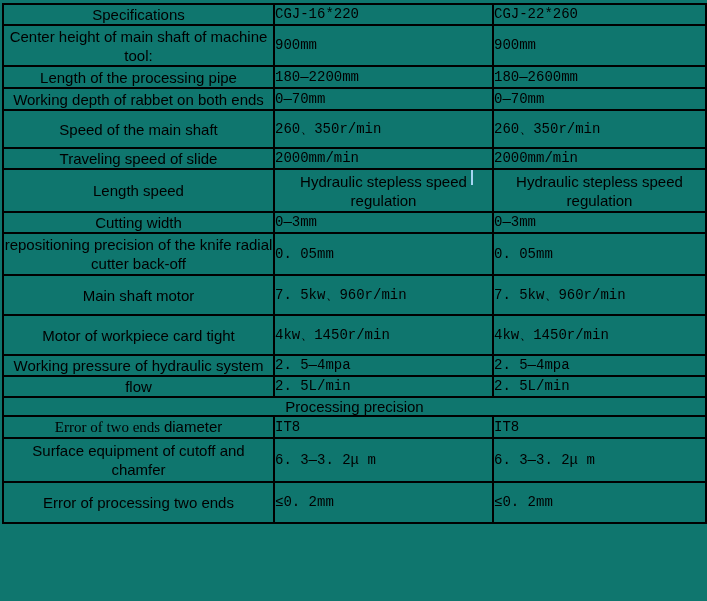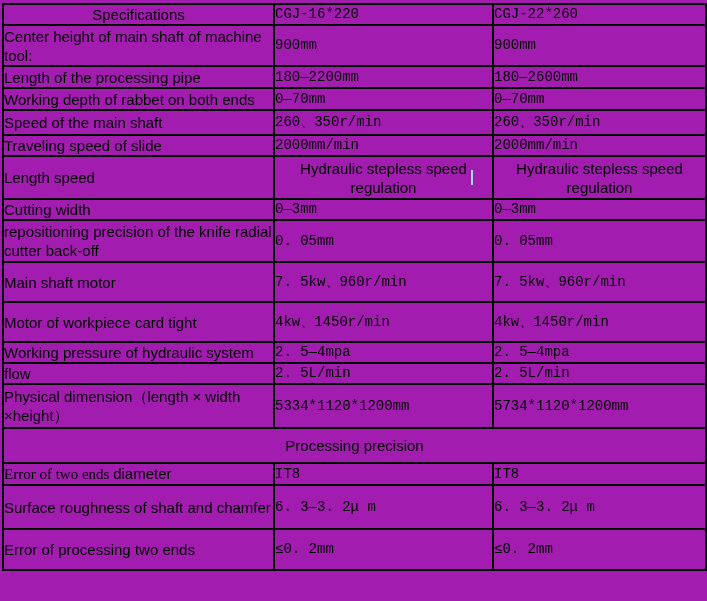"Specifications" .page { background: #a21caf -> #0f766e }
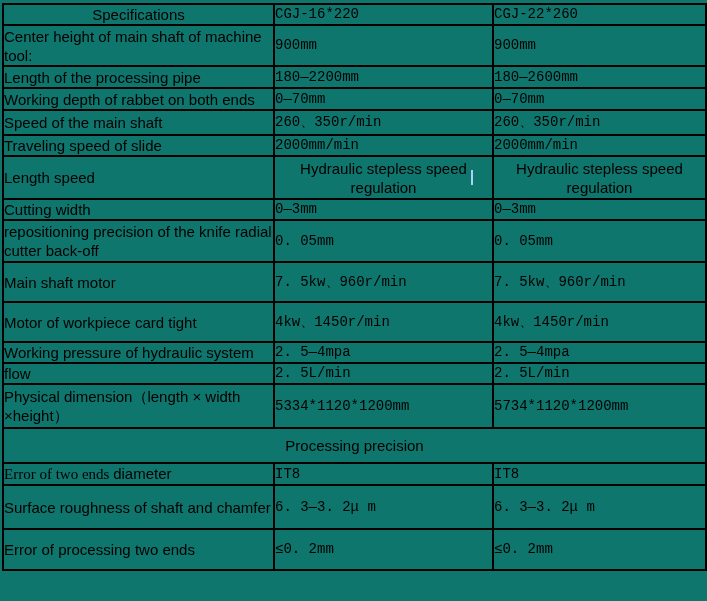"Center height of main shaft" td.lab { text-align: left -> center }
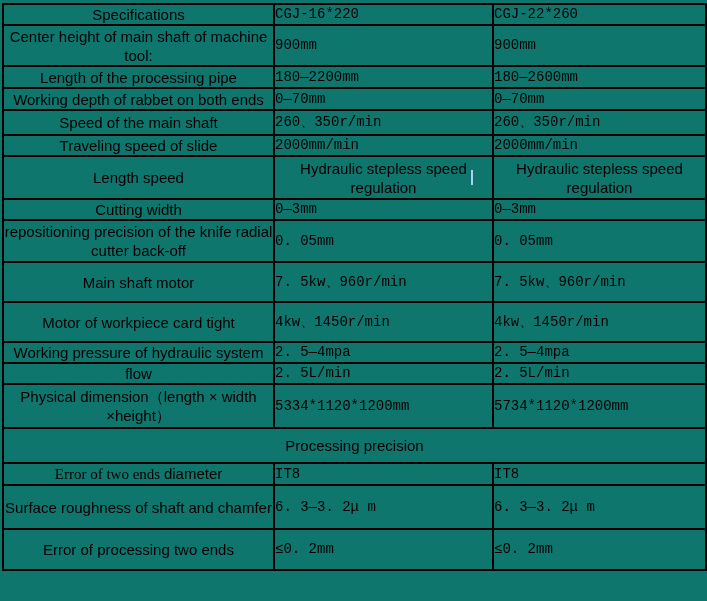"Speed of the main shaft" tr { height: 25px -> 38px }
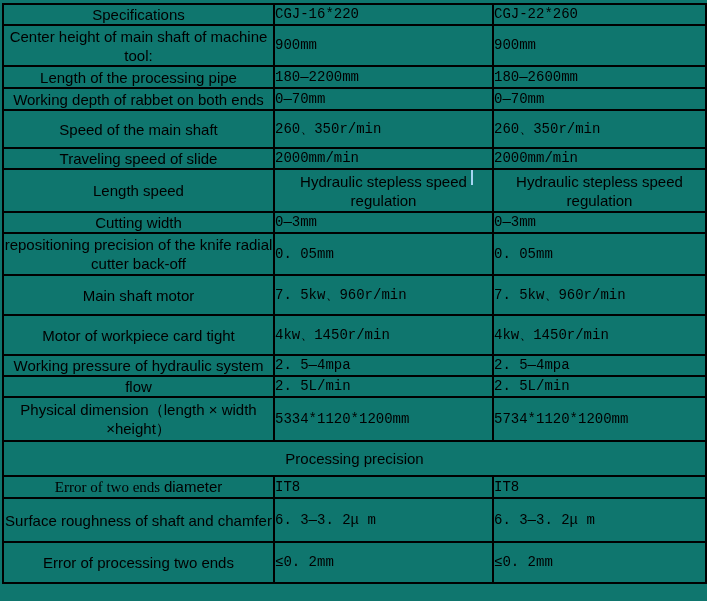"Physical dimension（length × width" tr { html: <tr> <td>Physical dimension（length × width ×height）</td> <td>5334*1120*1200mm</td> <td>5734*1120*1200mm</td> </tr> -> none }
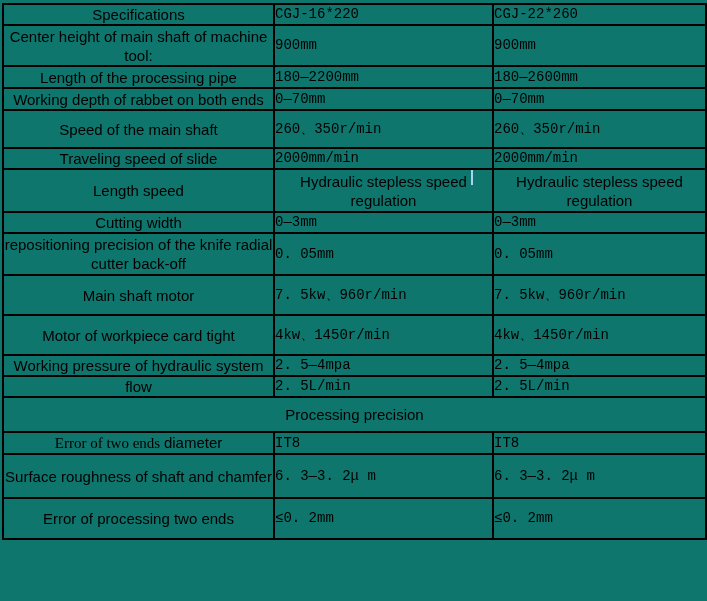"Processing precision" tr { height: 35px -> 19px }
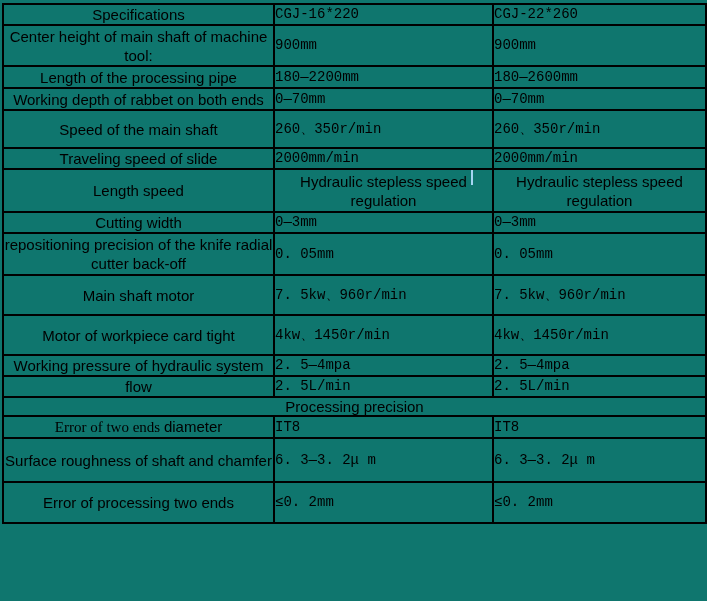"Surface roughness of shaft and" td.lab { text: roughness of shaft -> equipment of cutoff }
